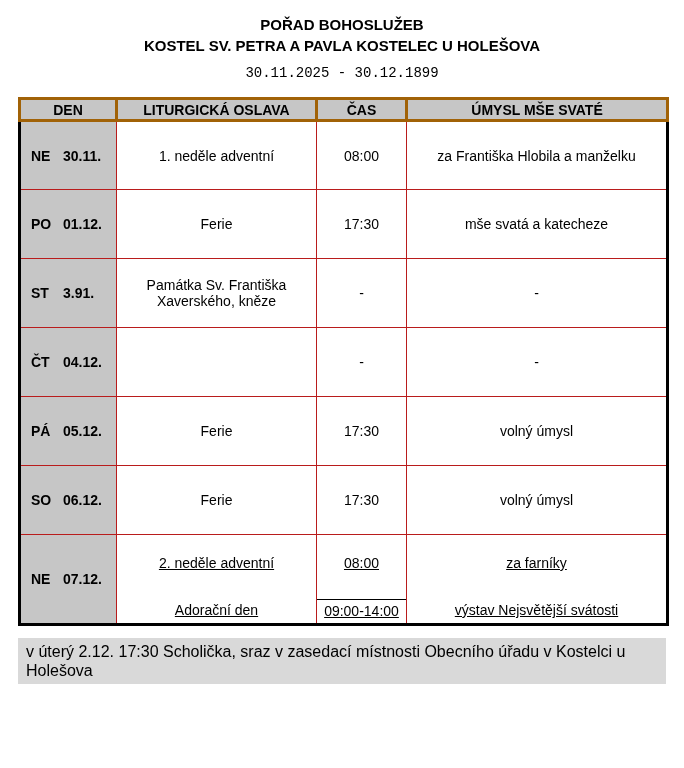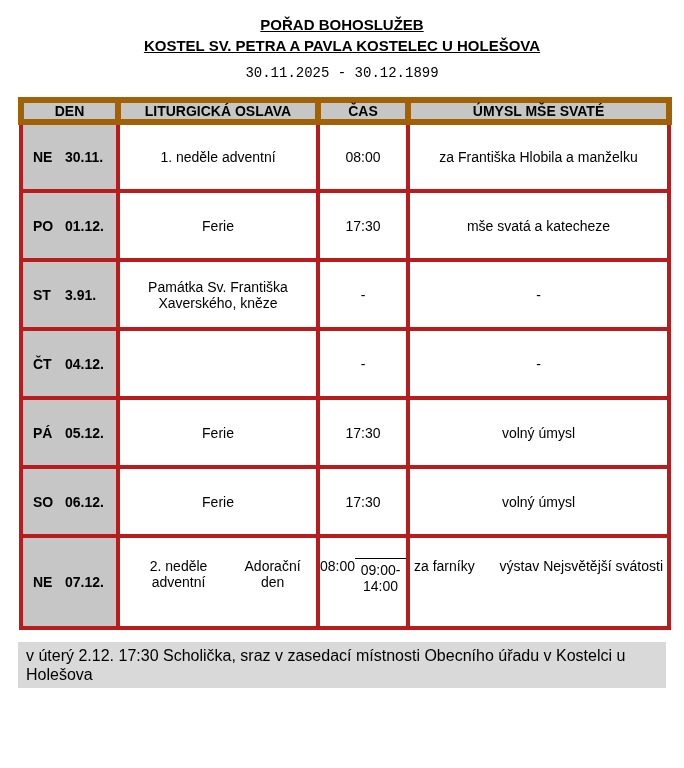"POŘAD BOHOSLUŽEB" .doc-title { text-decoration: underline -> none }
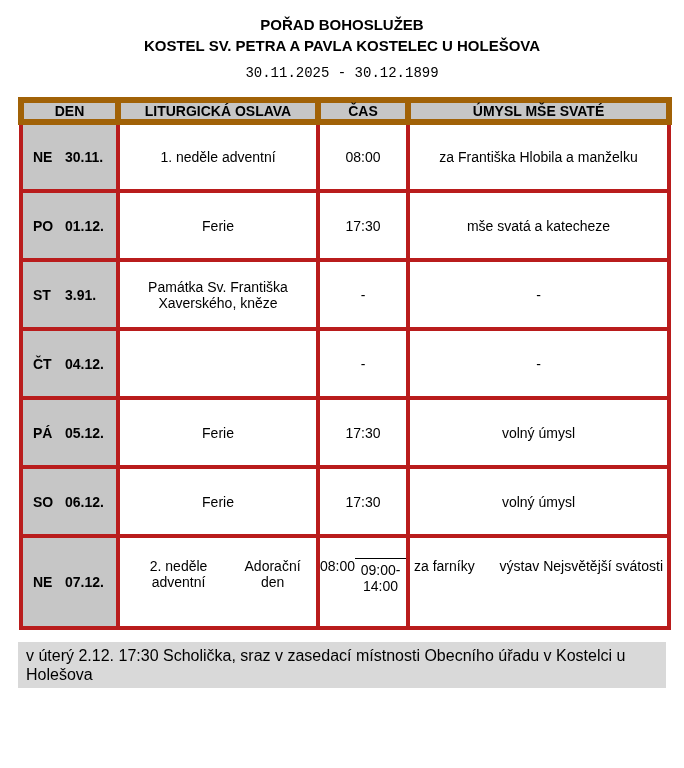"DEN" .schedule th { border: 6px solid #a16207 -> 3px solid #a16207 }
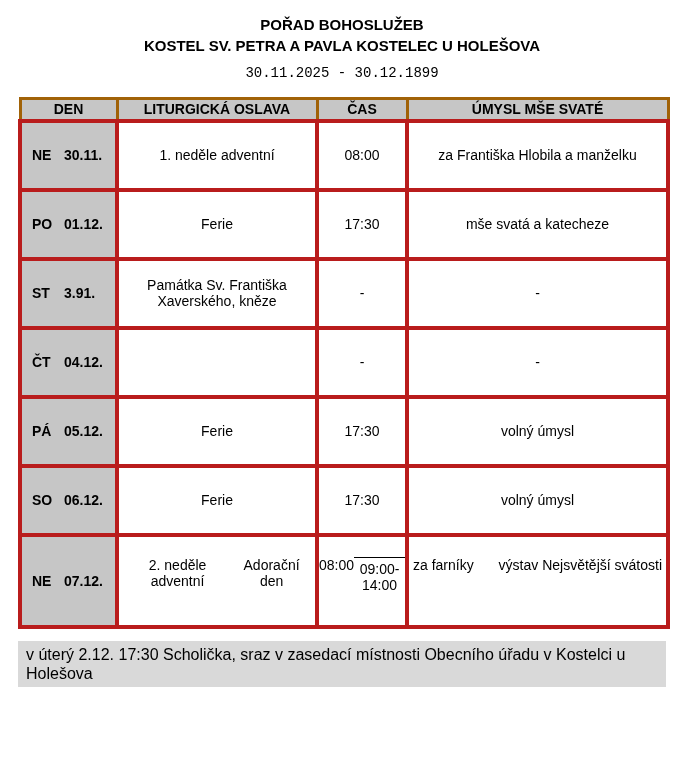"NE 30.11." .schedule td { border: 4px solid #b91c1c -> 1px solid #b91c1c }
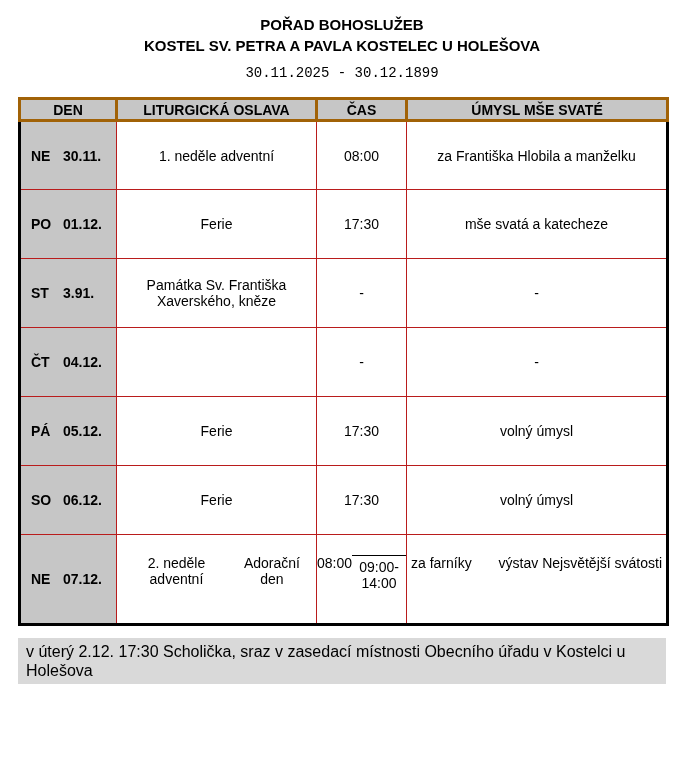"2. neděle adventní" .stack { flex-direction: none -> column; text-decoration: none -> underline }
